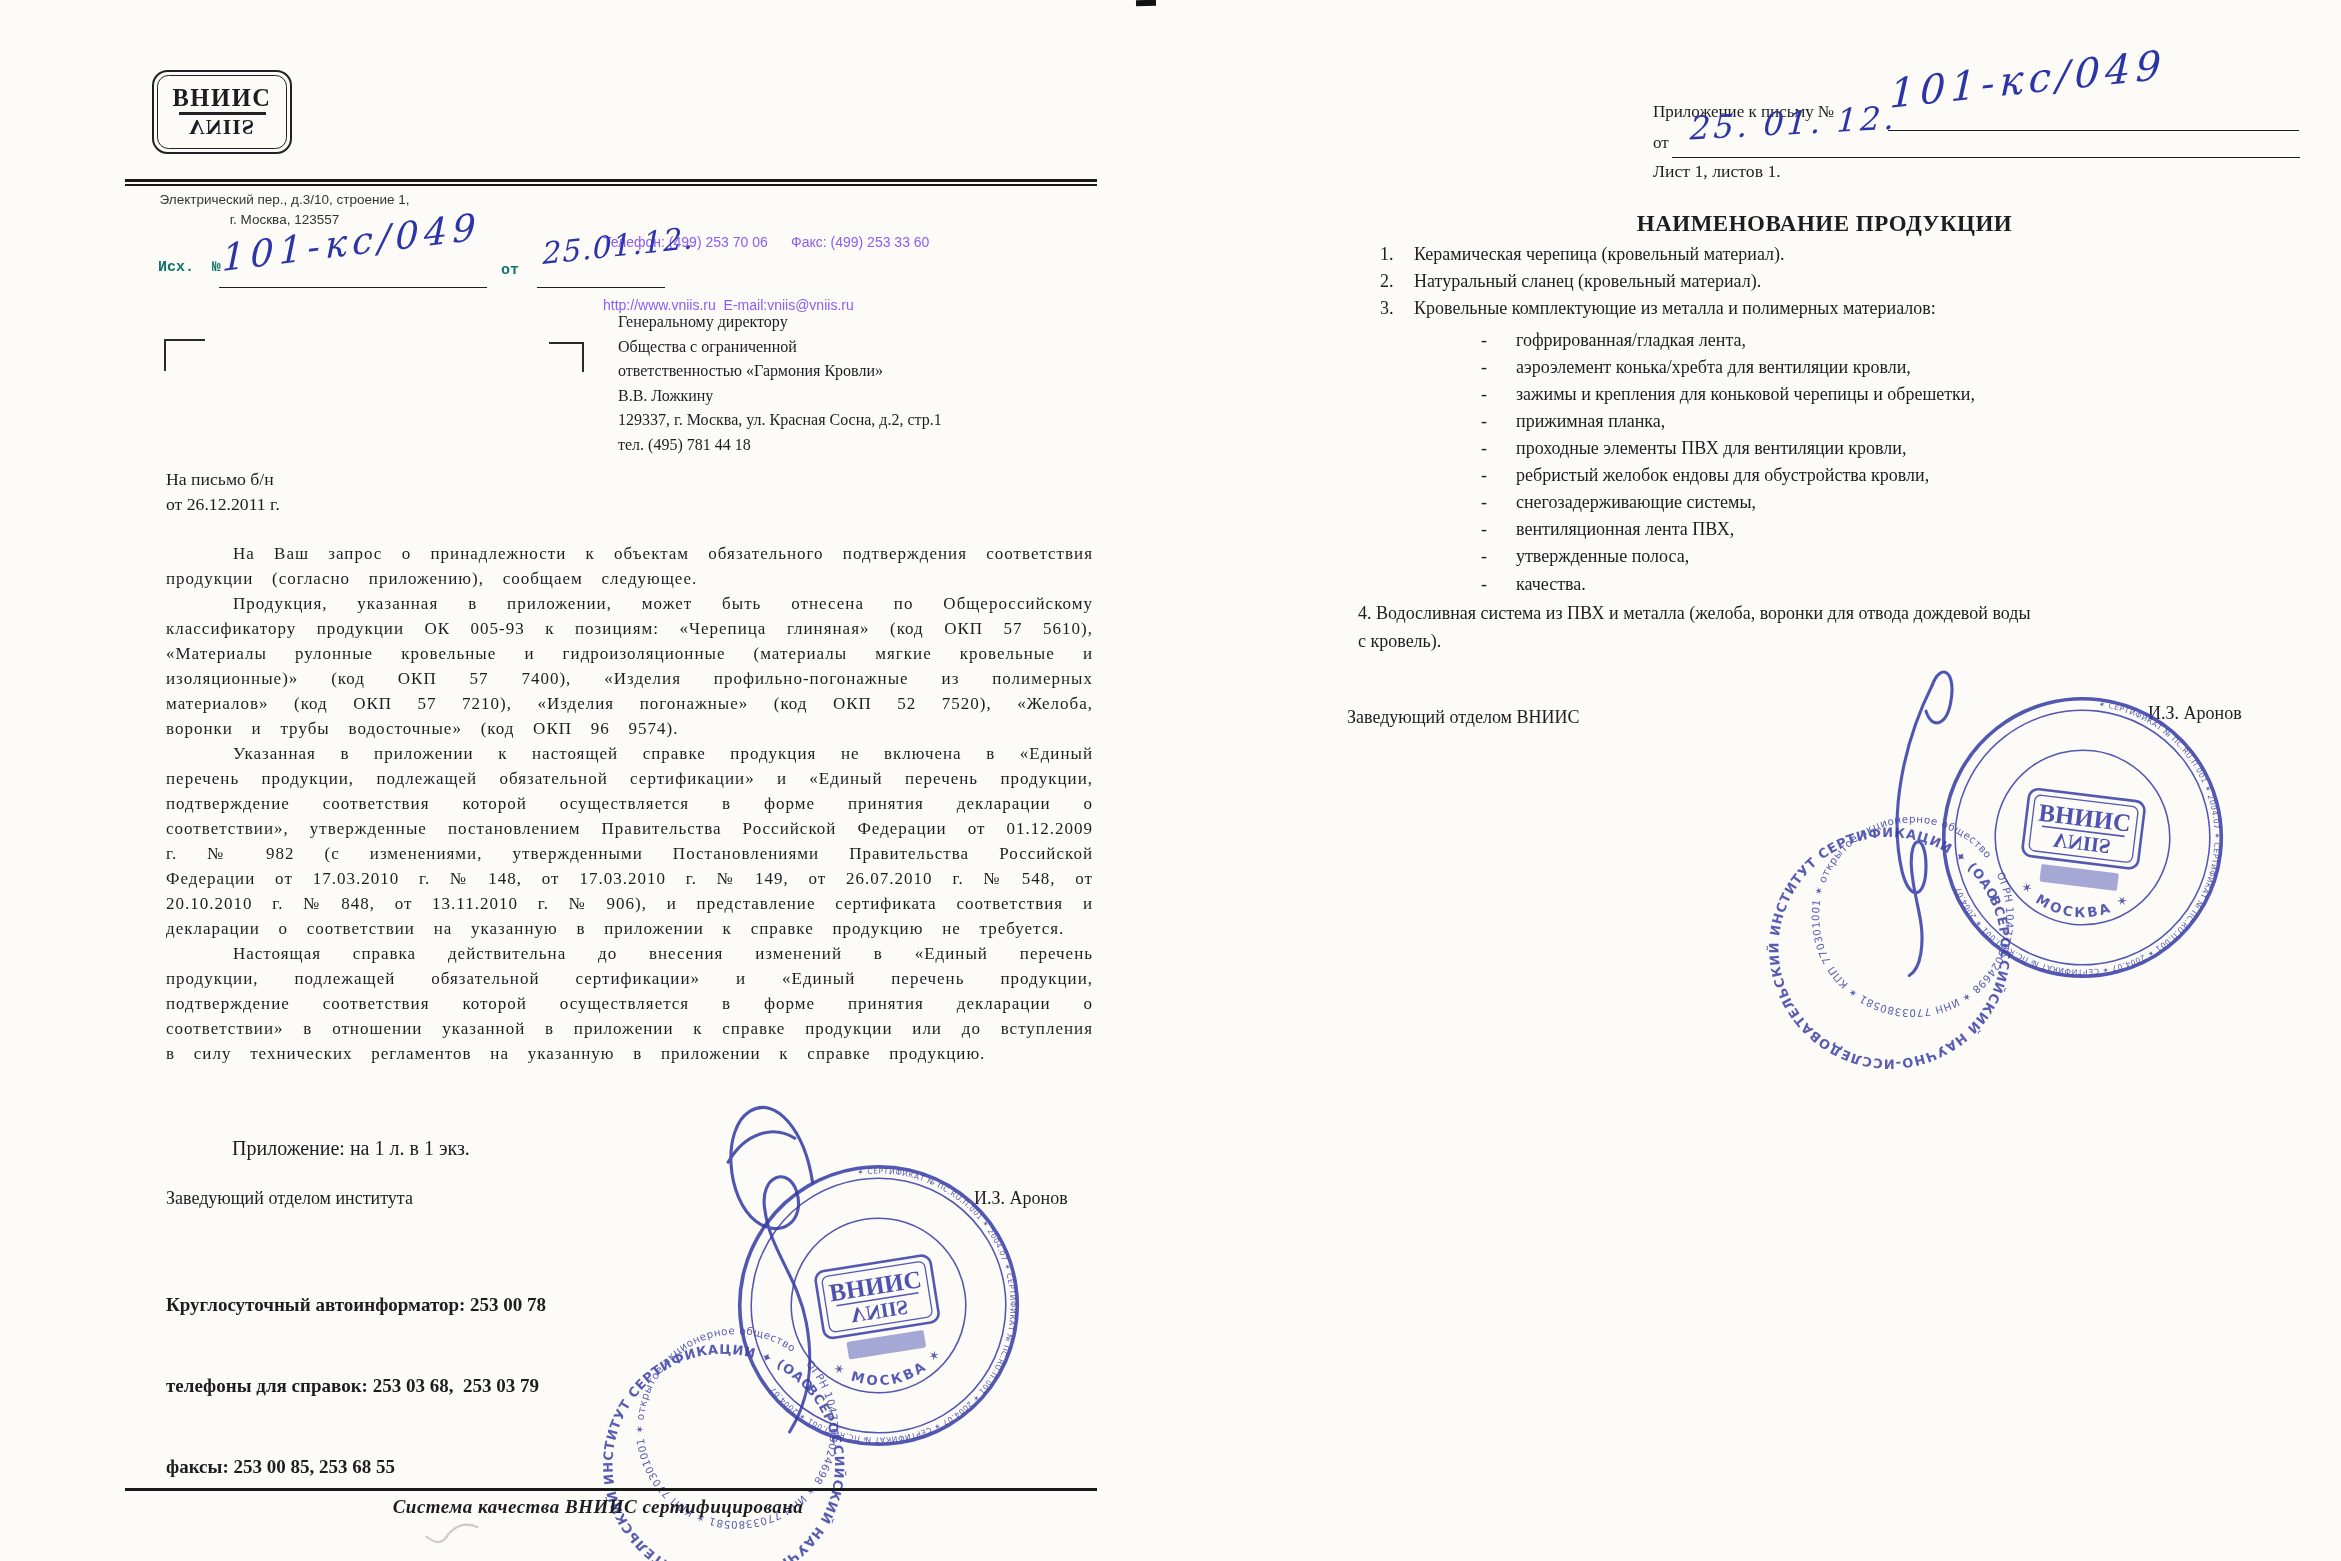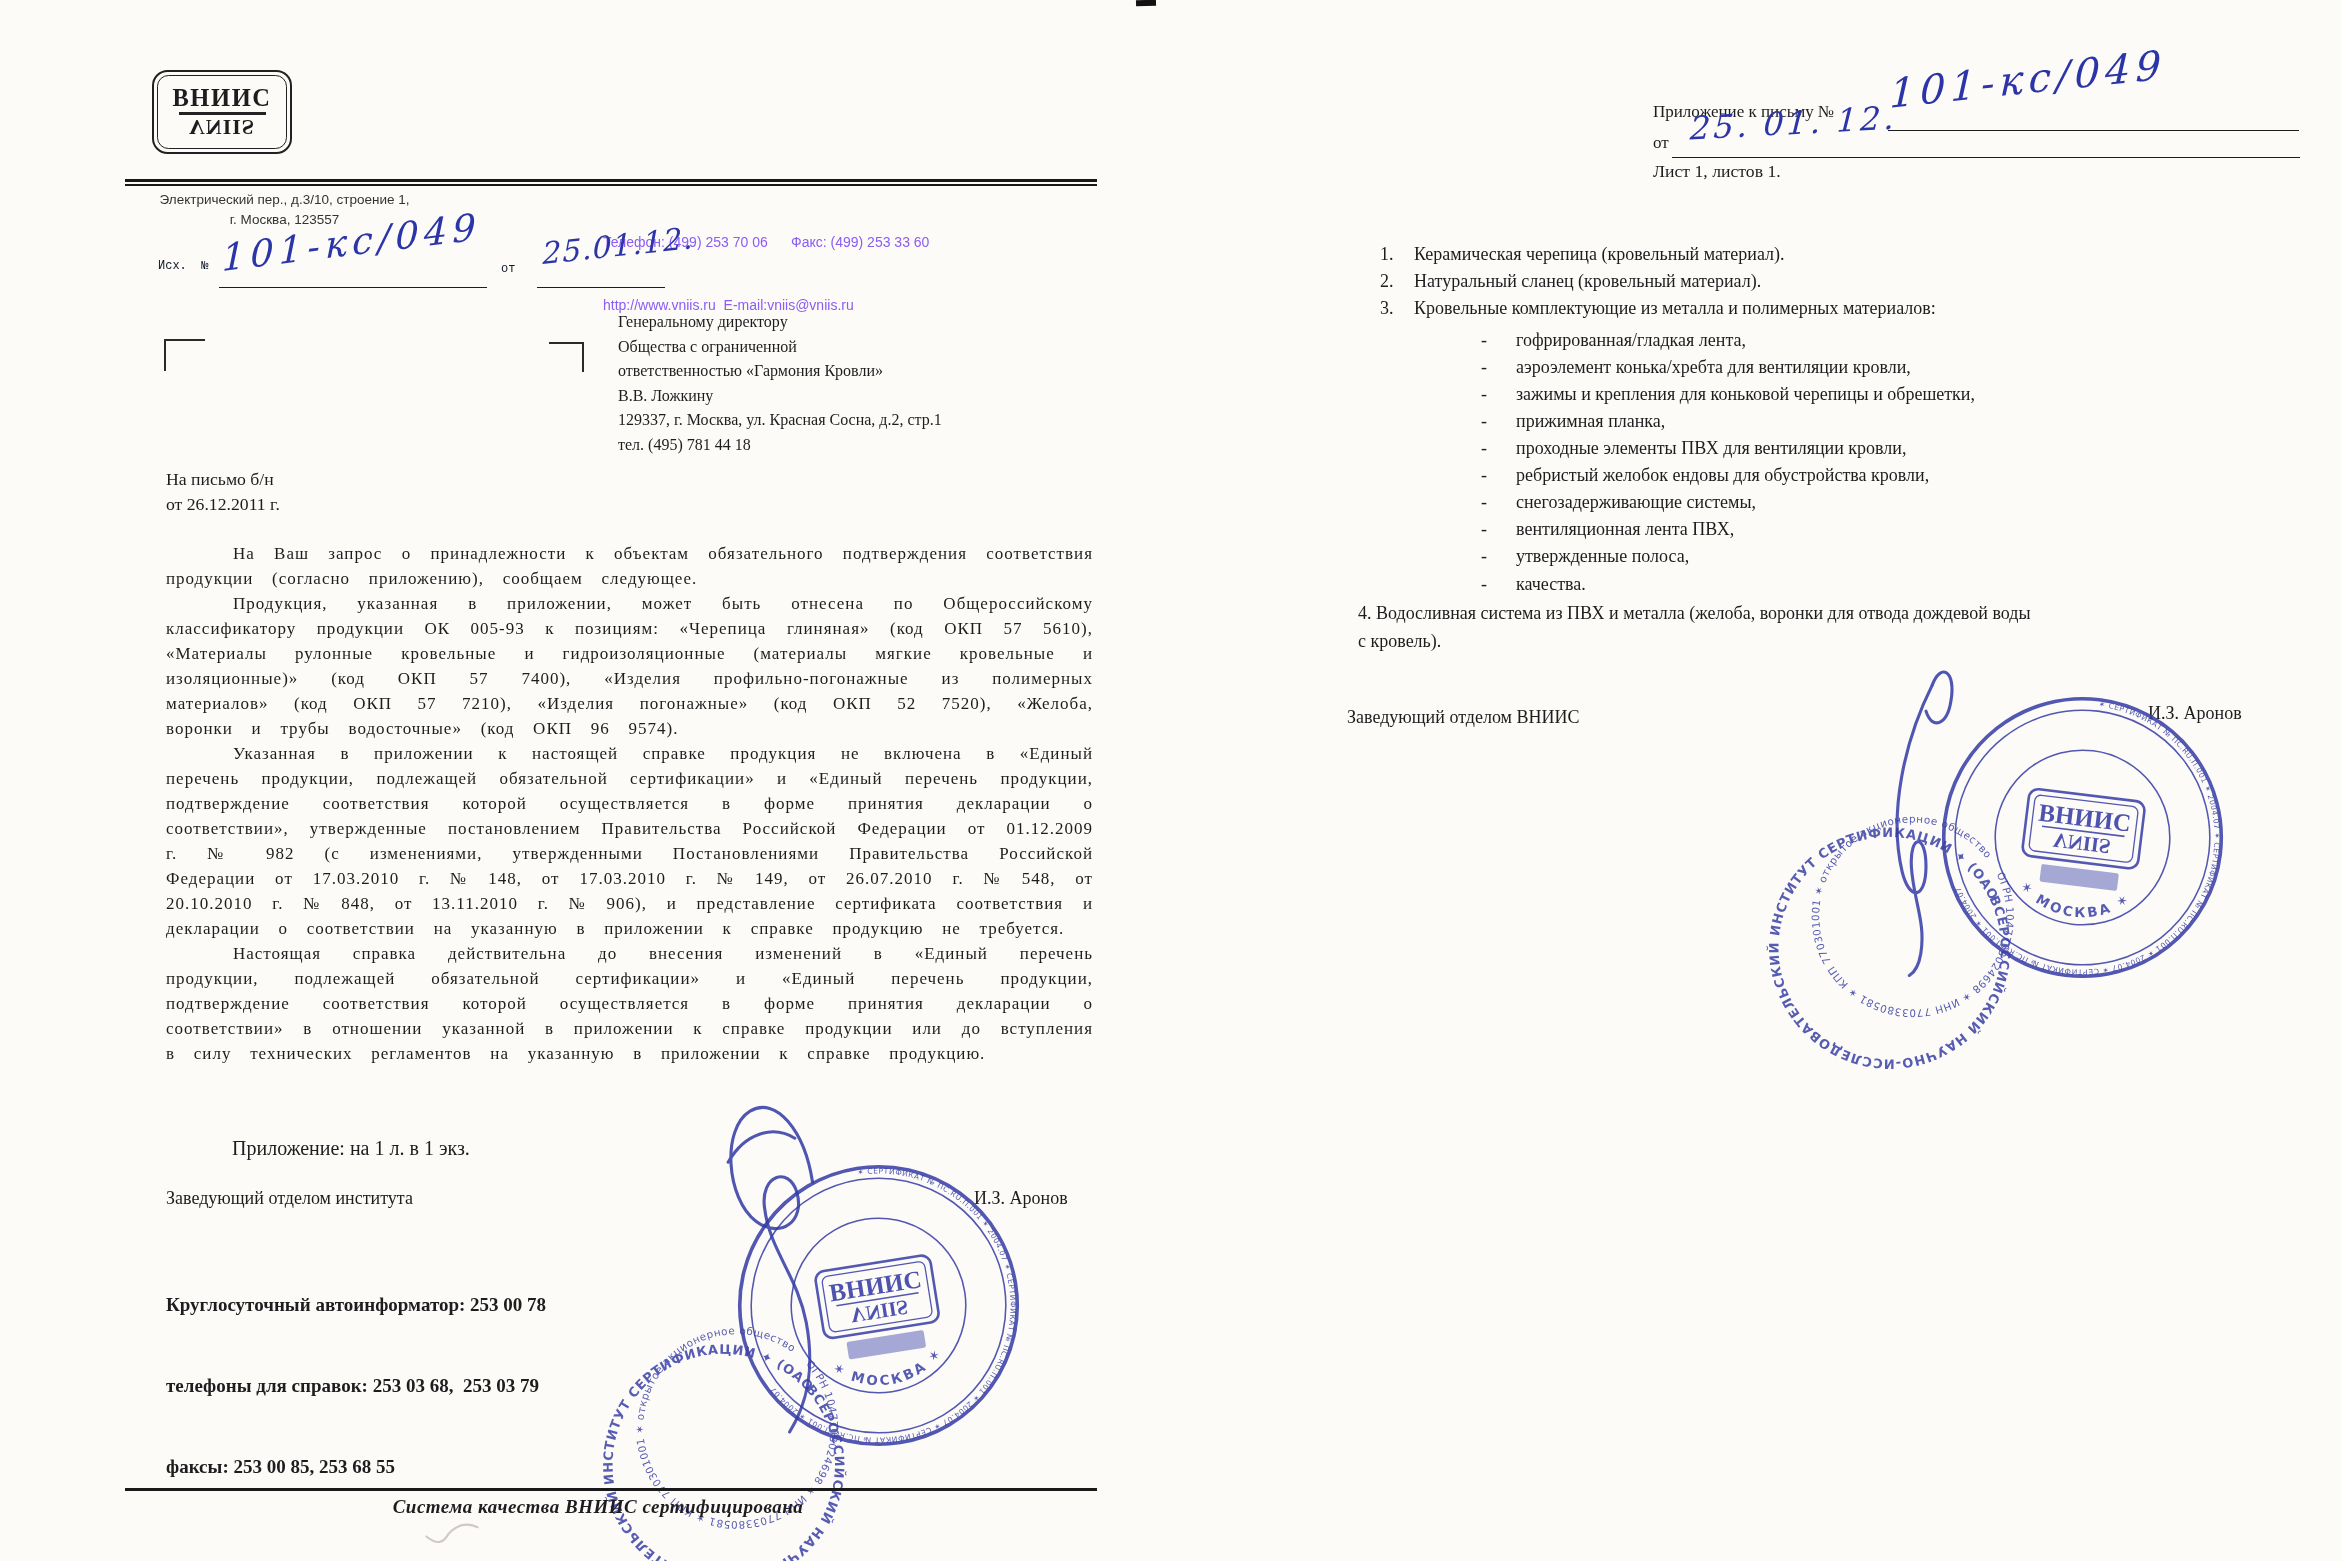"НАИМЕНОВАНИЕ ПРОДУКЦИИ" div.abs { html: none -> <div>НАИМЕНОВАНИЕ ПРОДУКЦИИ</div> }
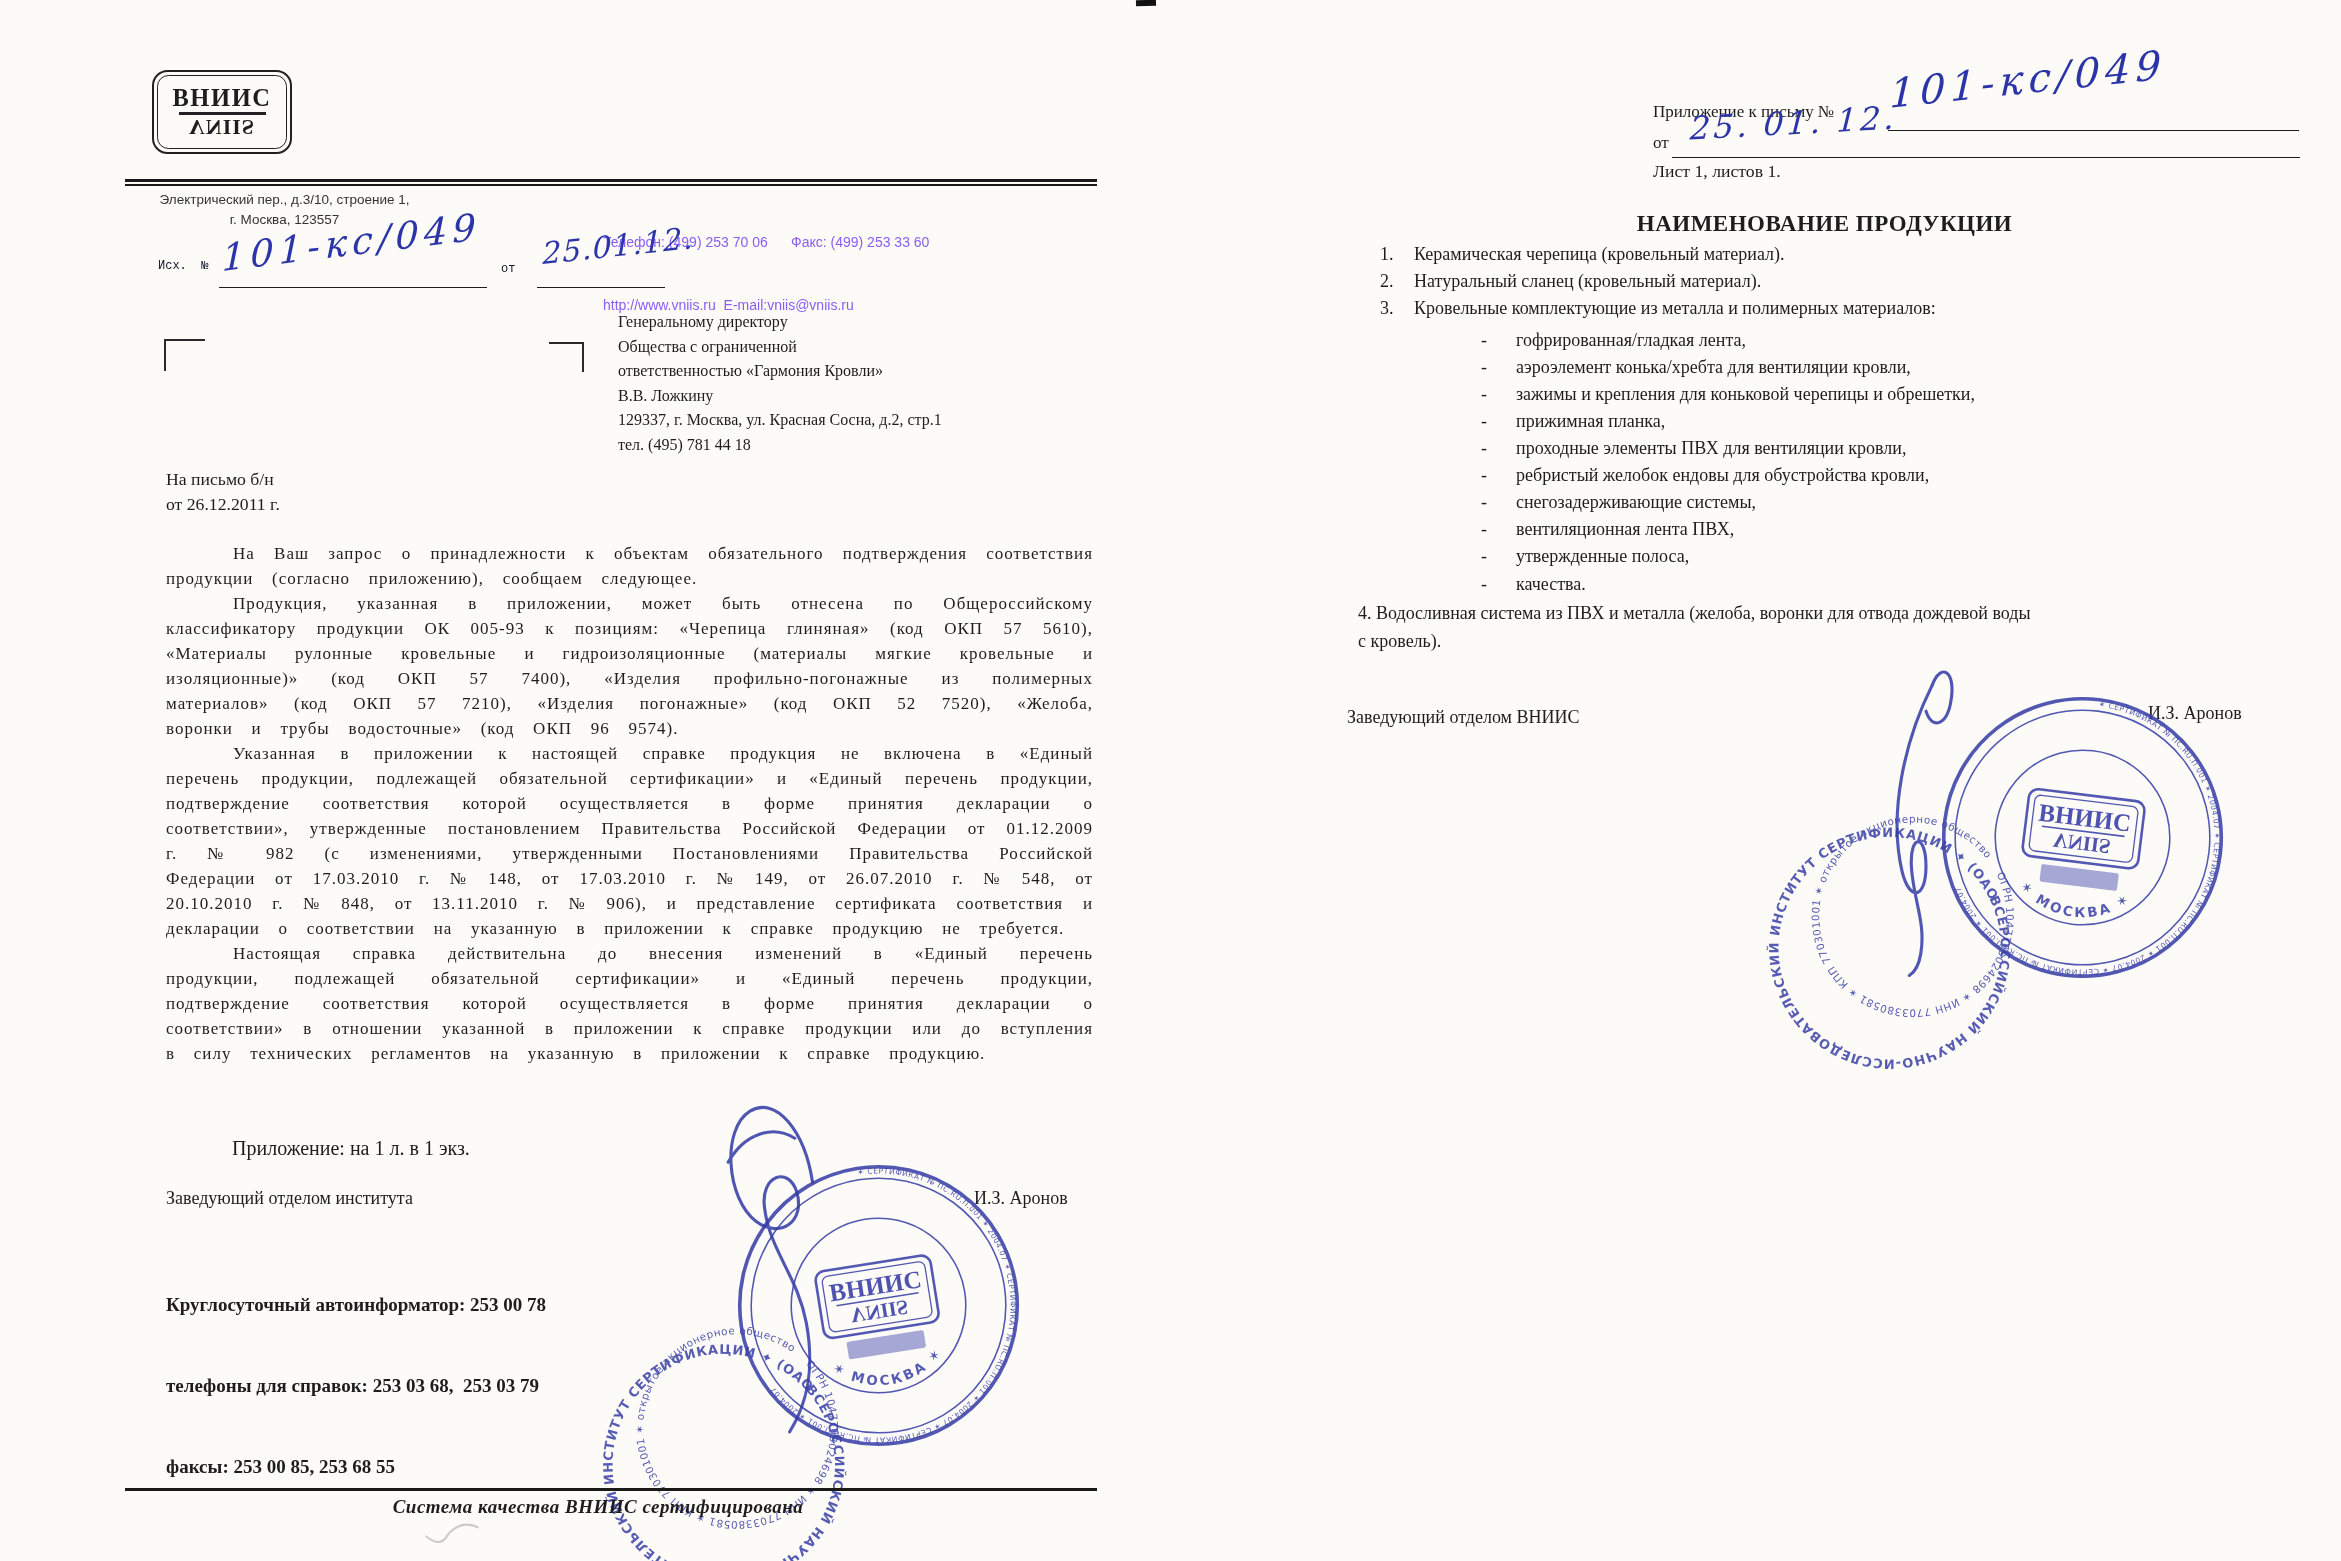"Исх. №" .outgoing-label { color: #0f172a -> #0f766e; font-size: 12px -> 15px; font-weight: none -> bold }
